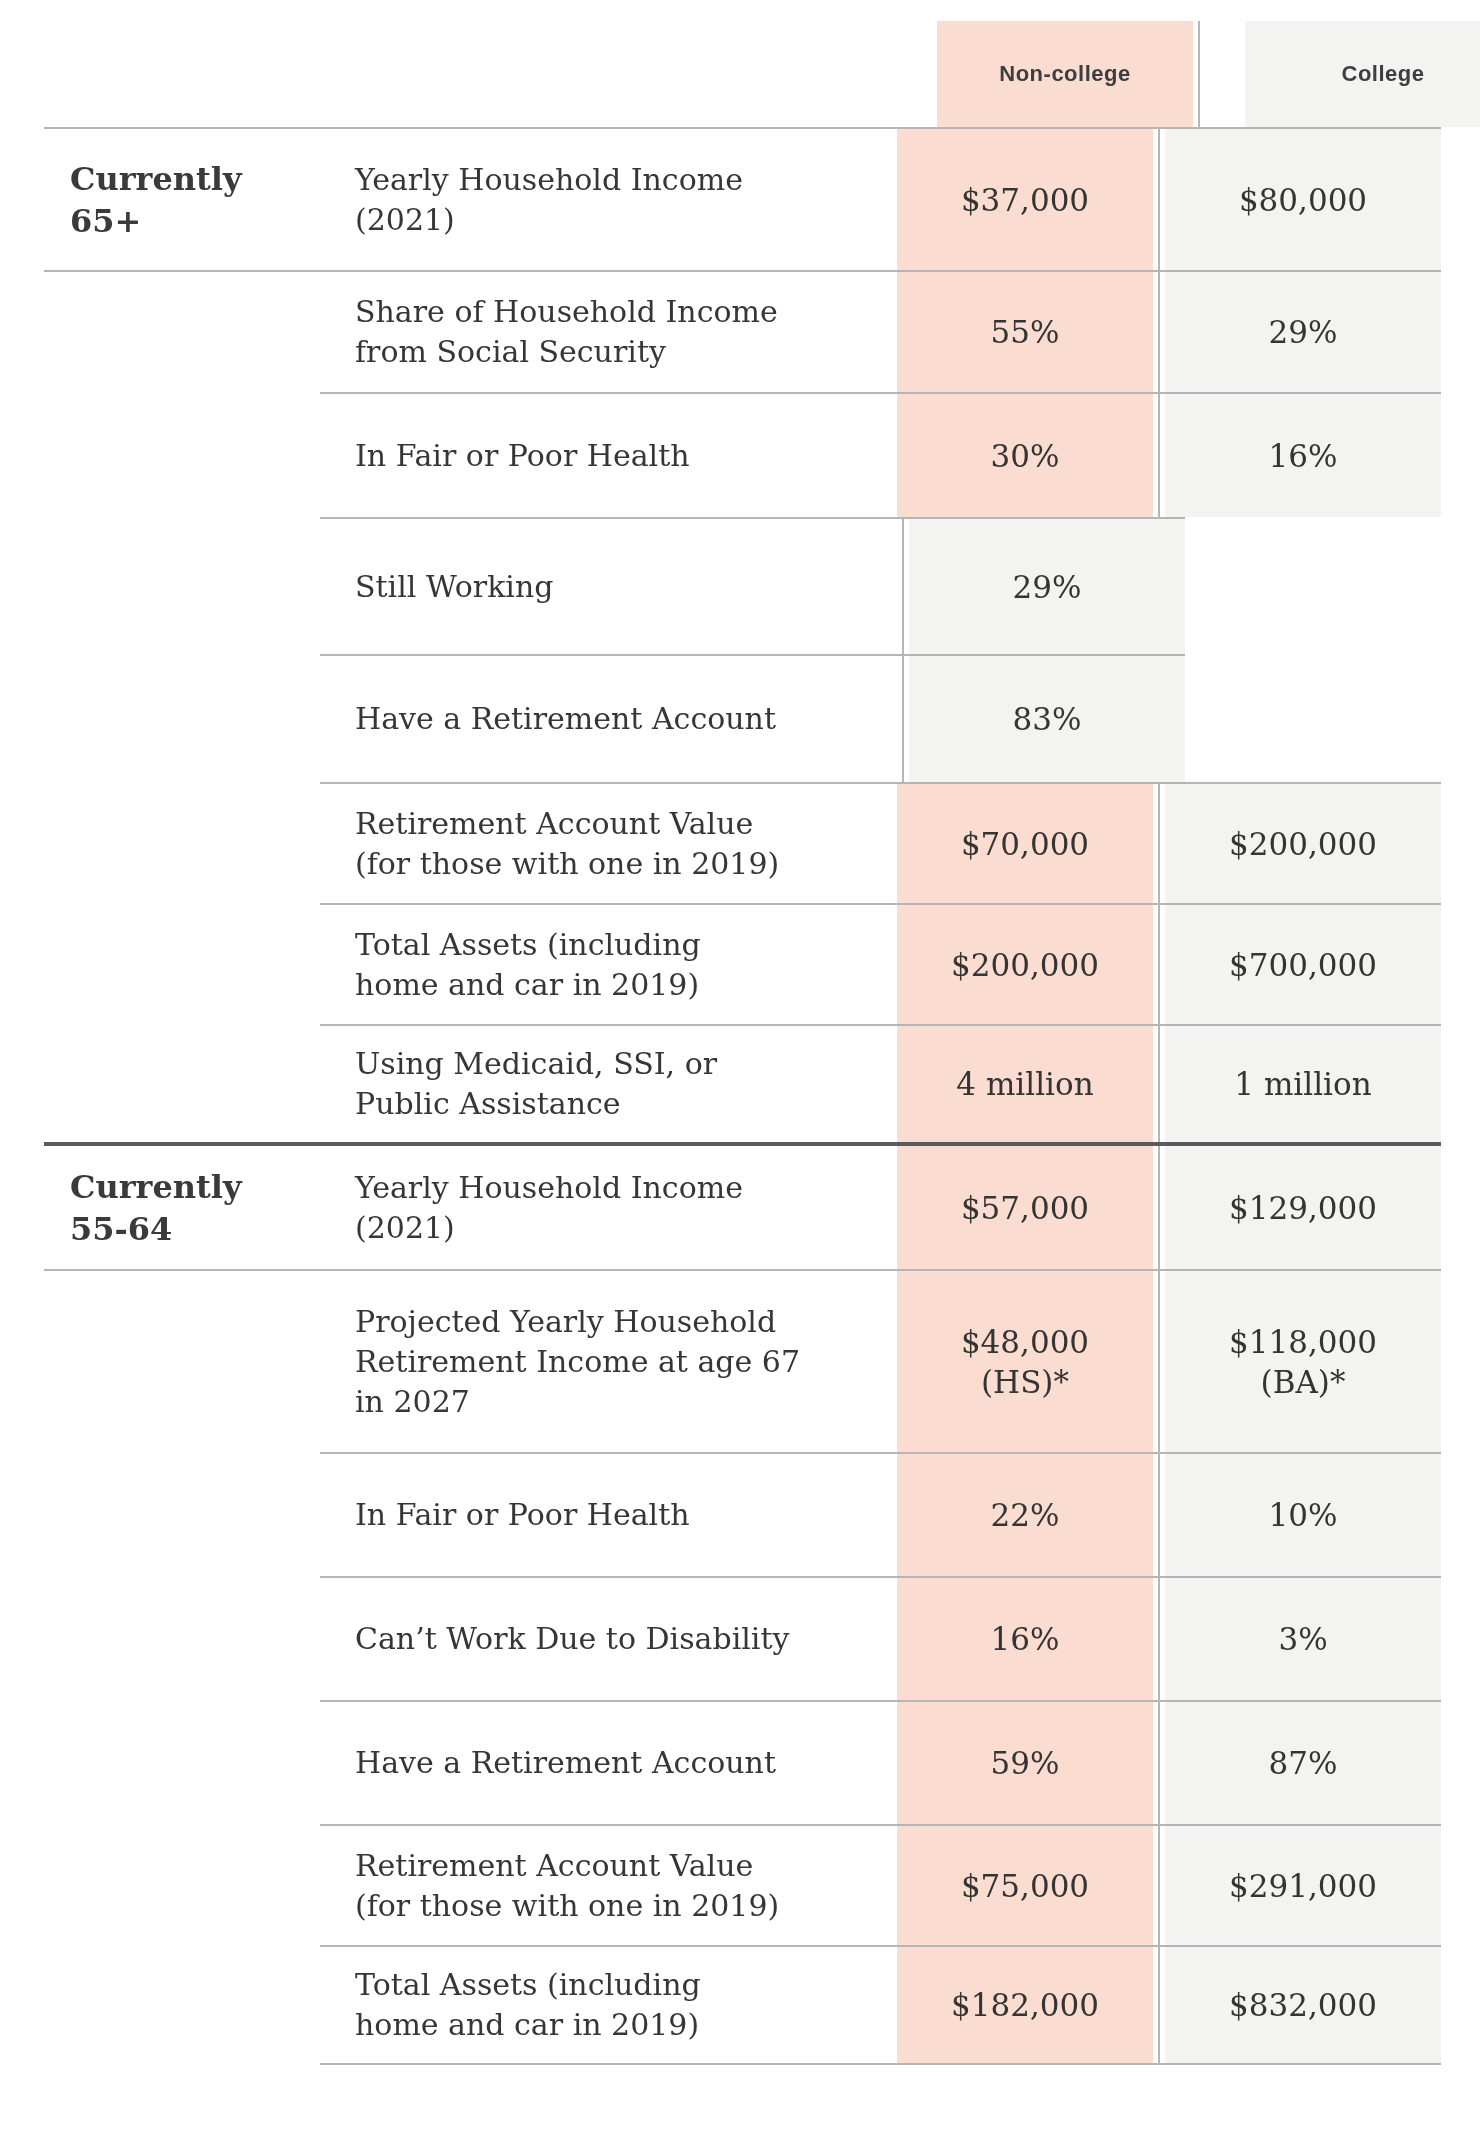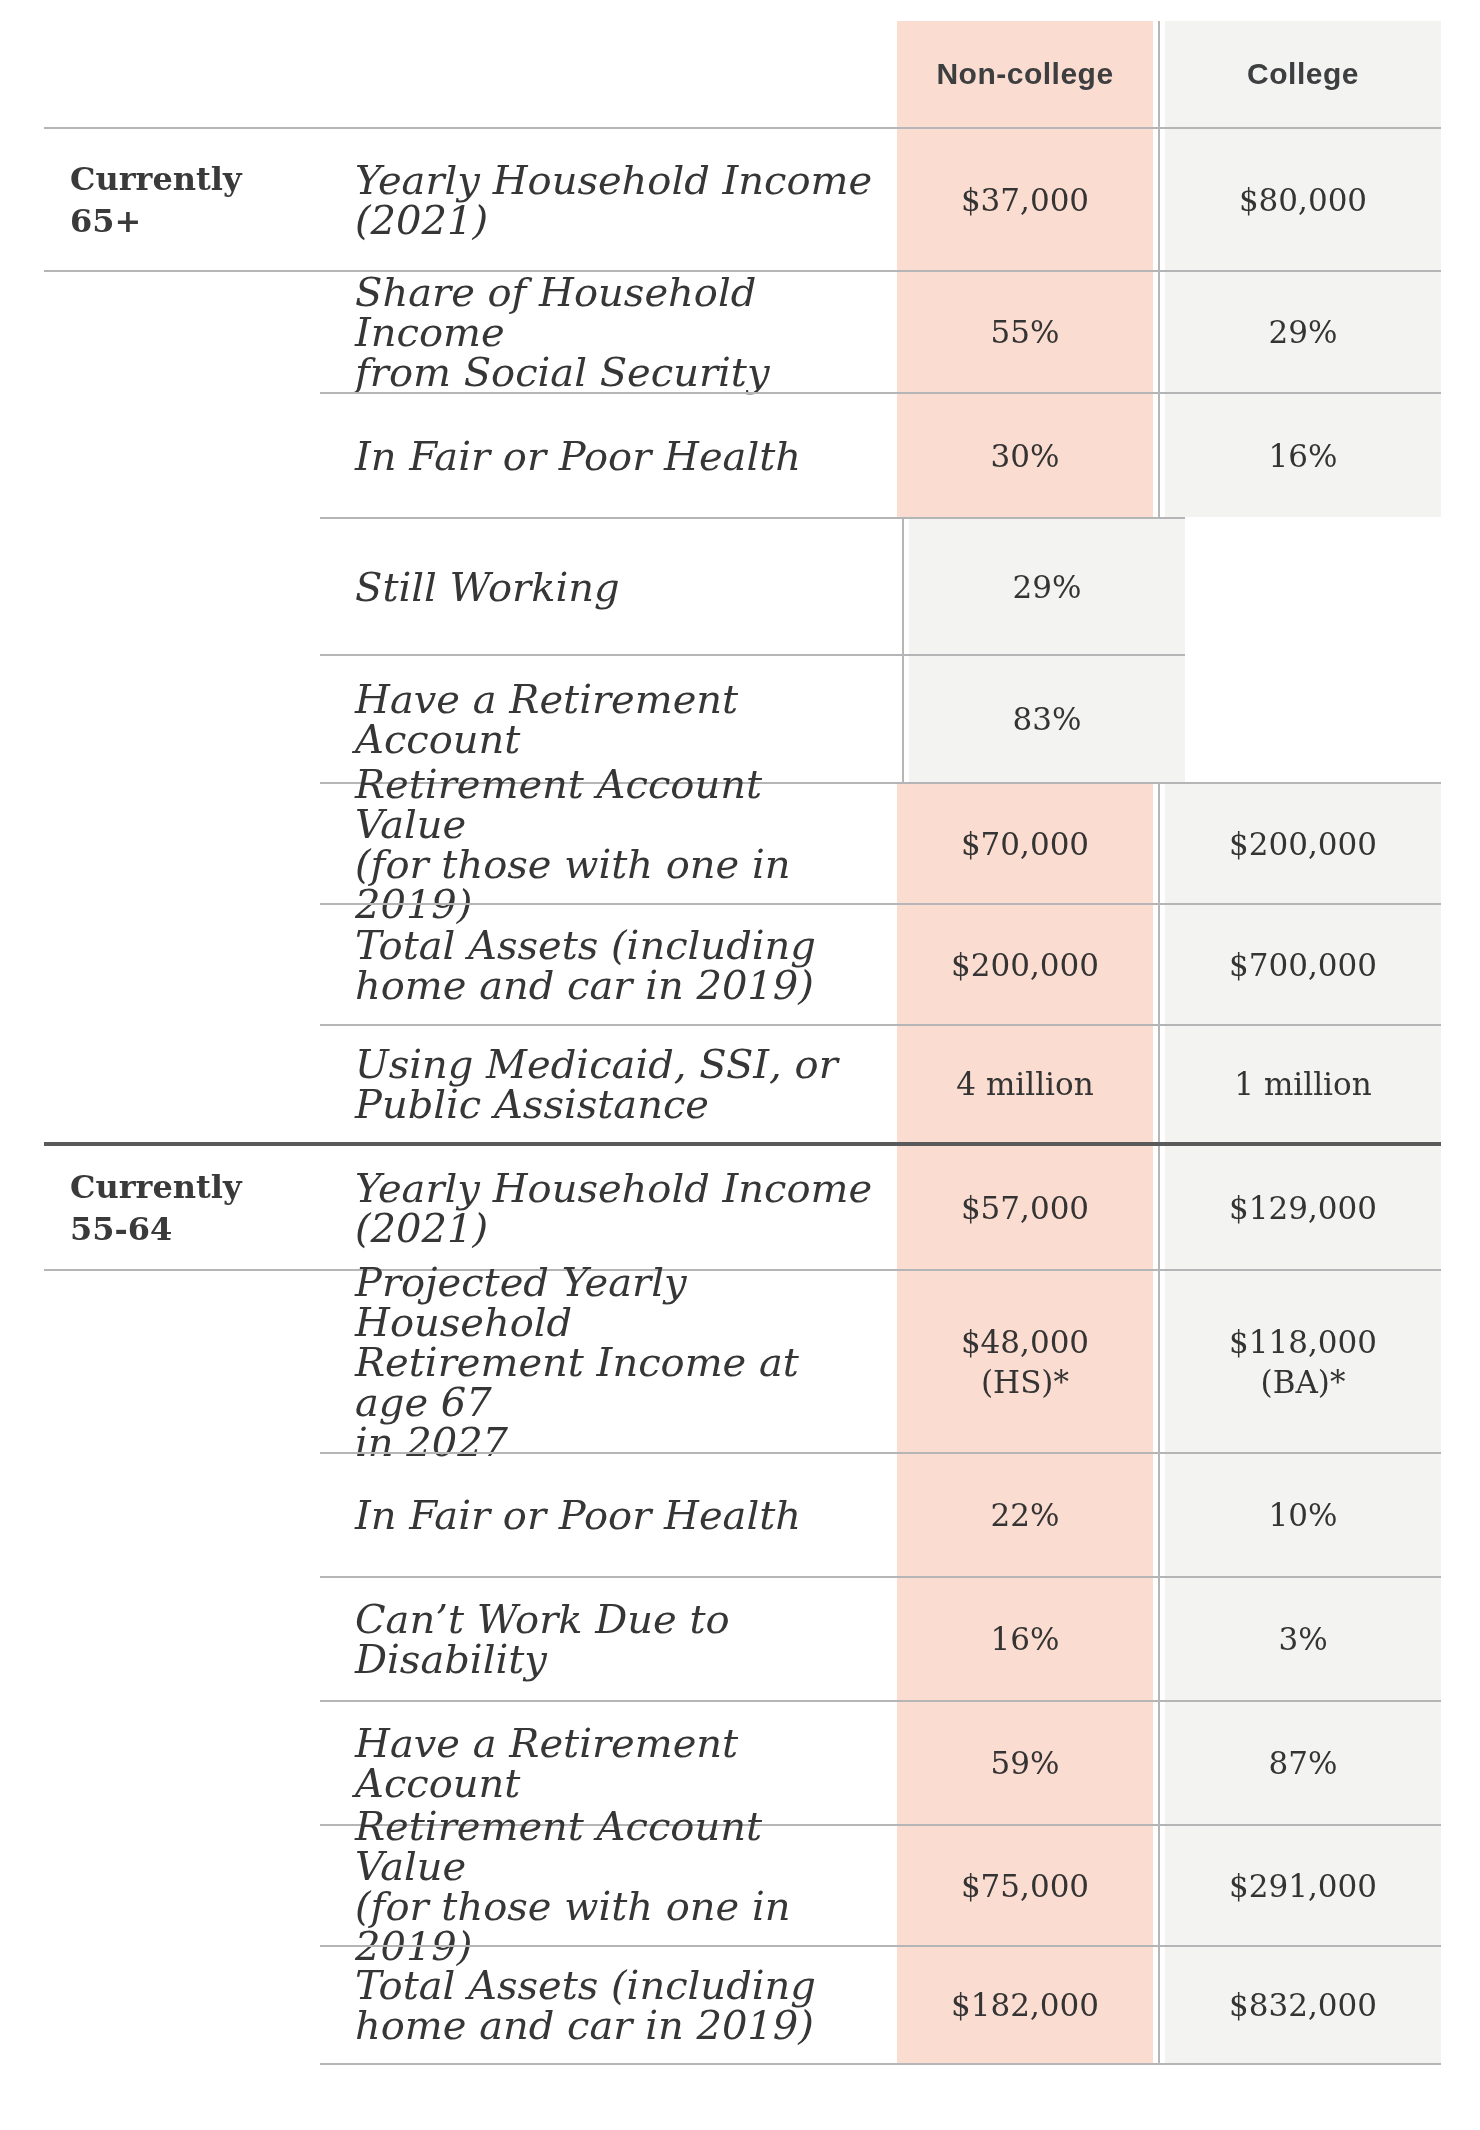"Non-college" .header-cell { font-size: 30px -> 22px; margin-left: none -> 40px }
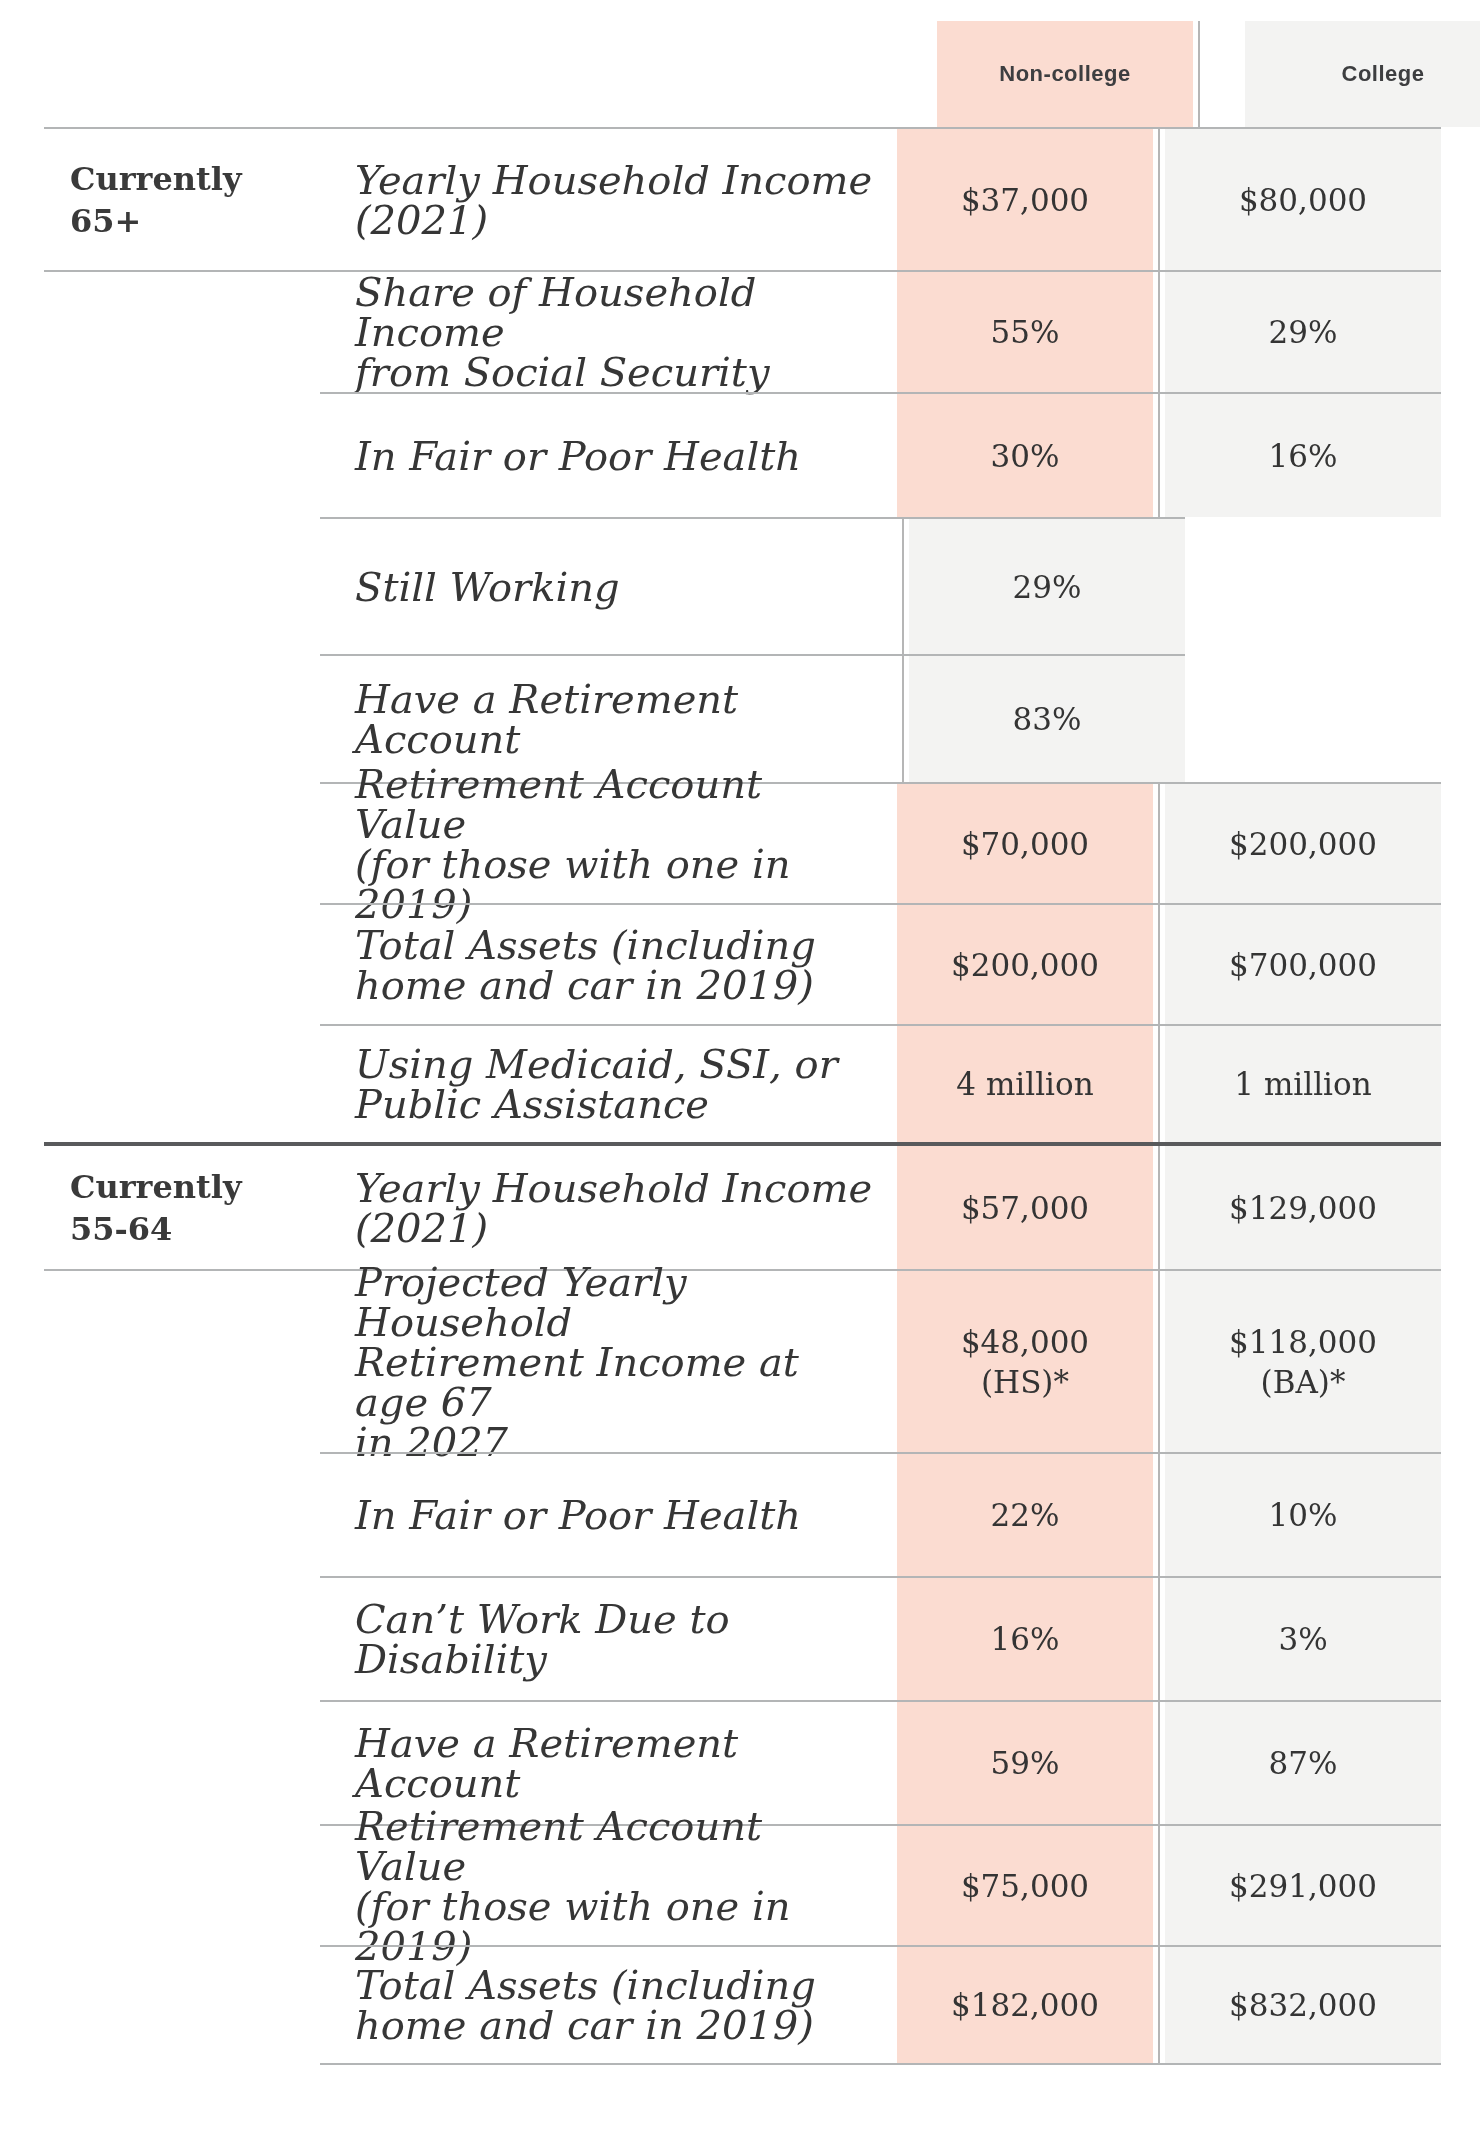"Yearly Household Income" .metric-label { font-size: 40px -> 30px; font-style: italic -> none }
